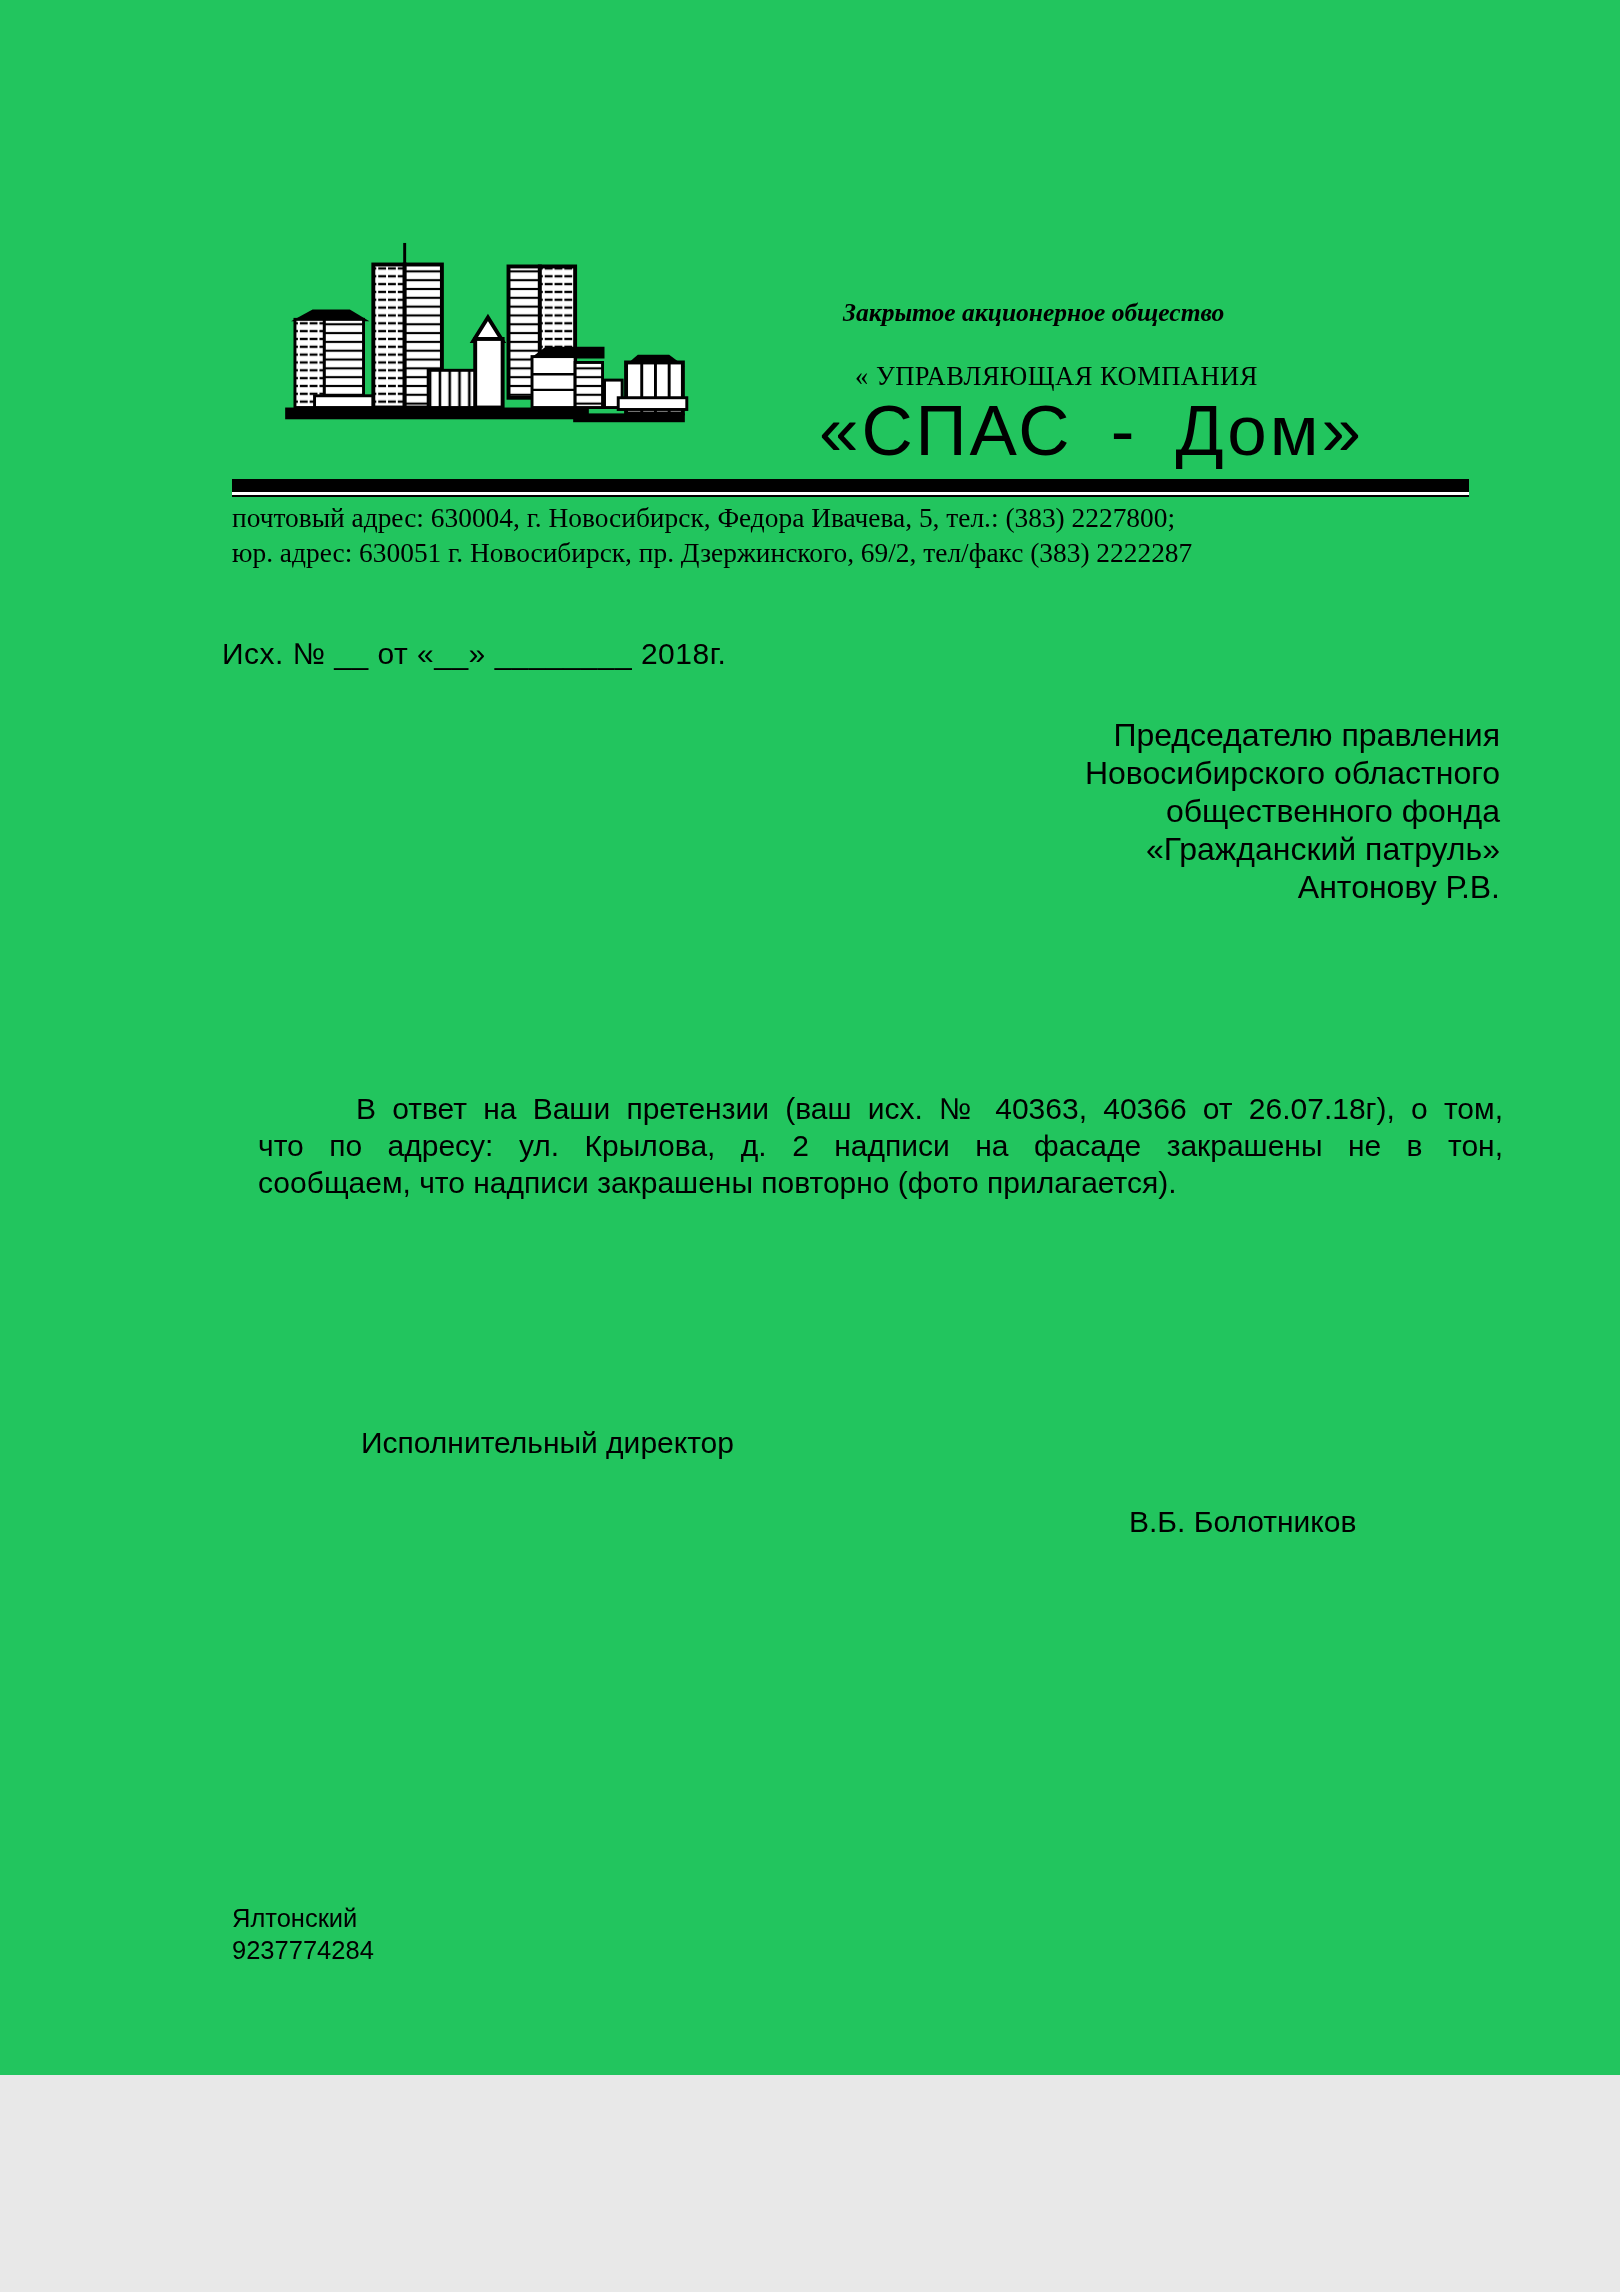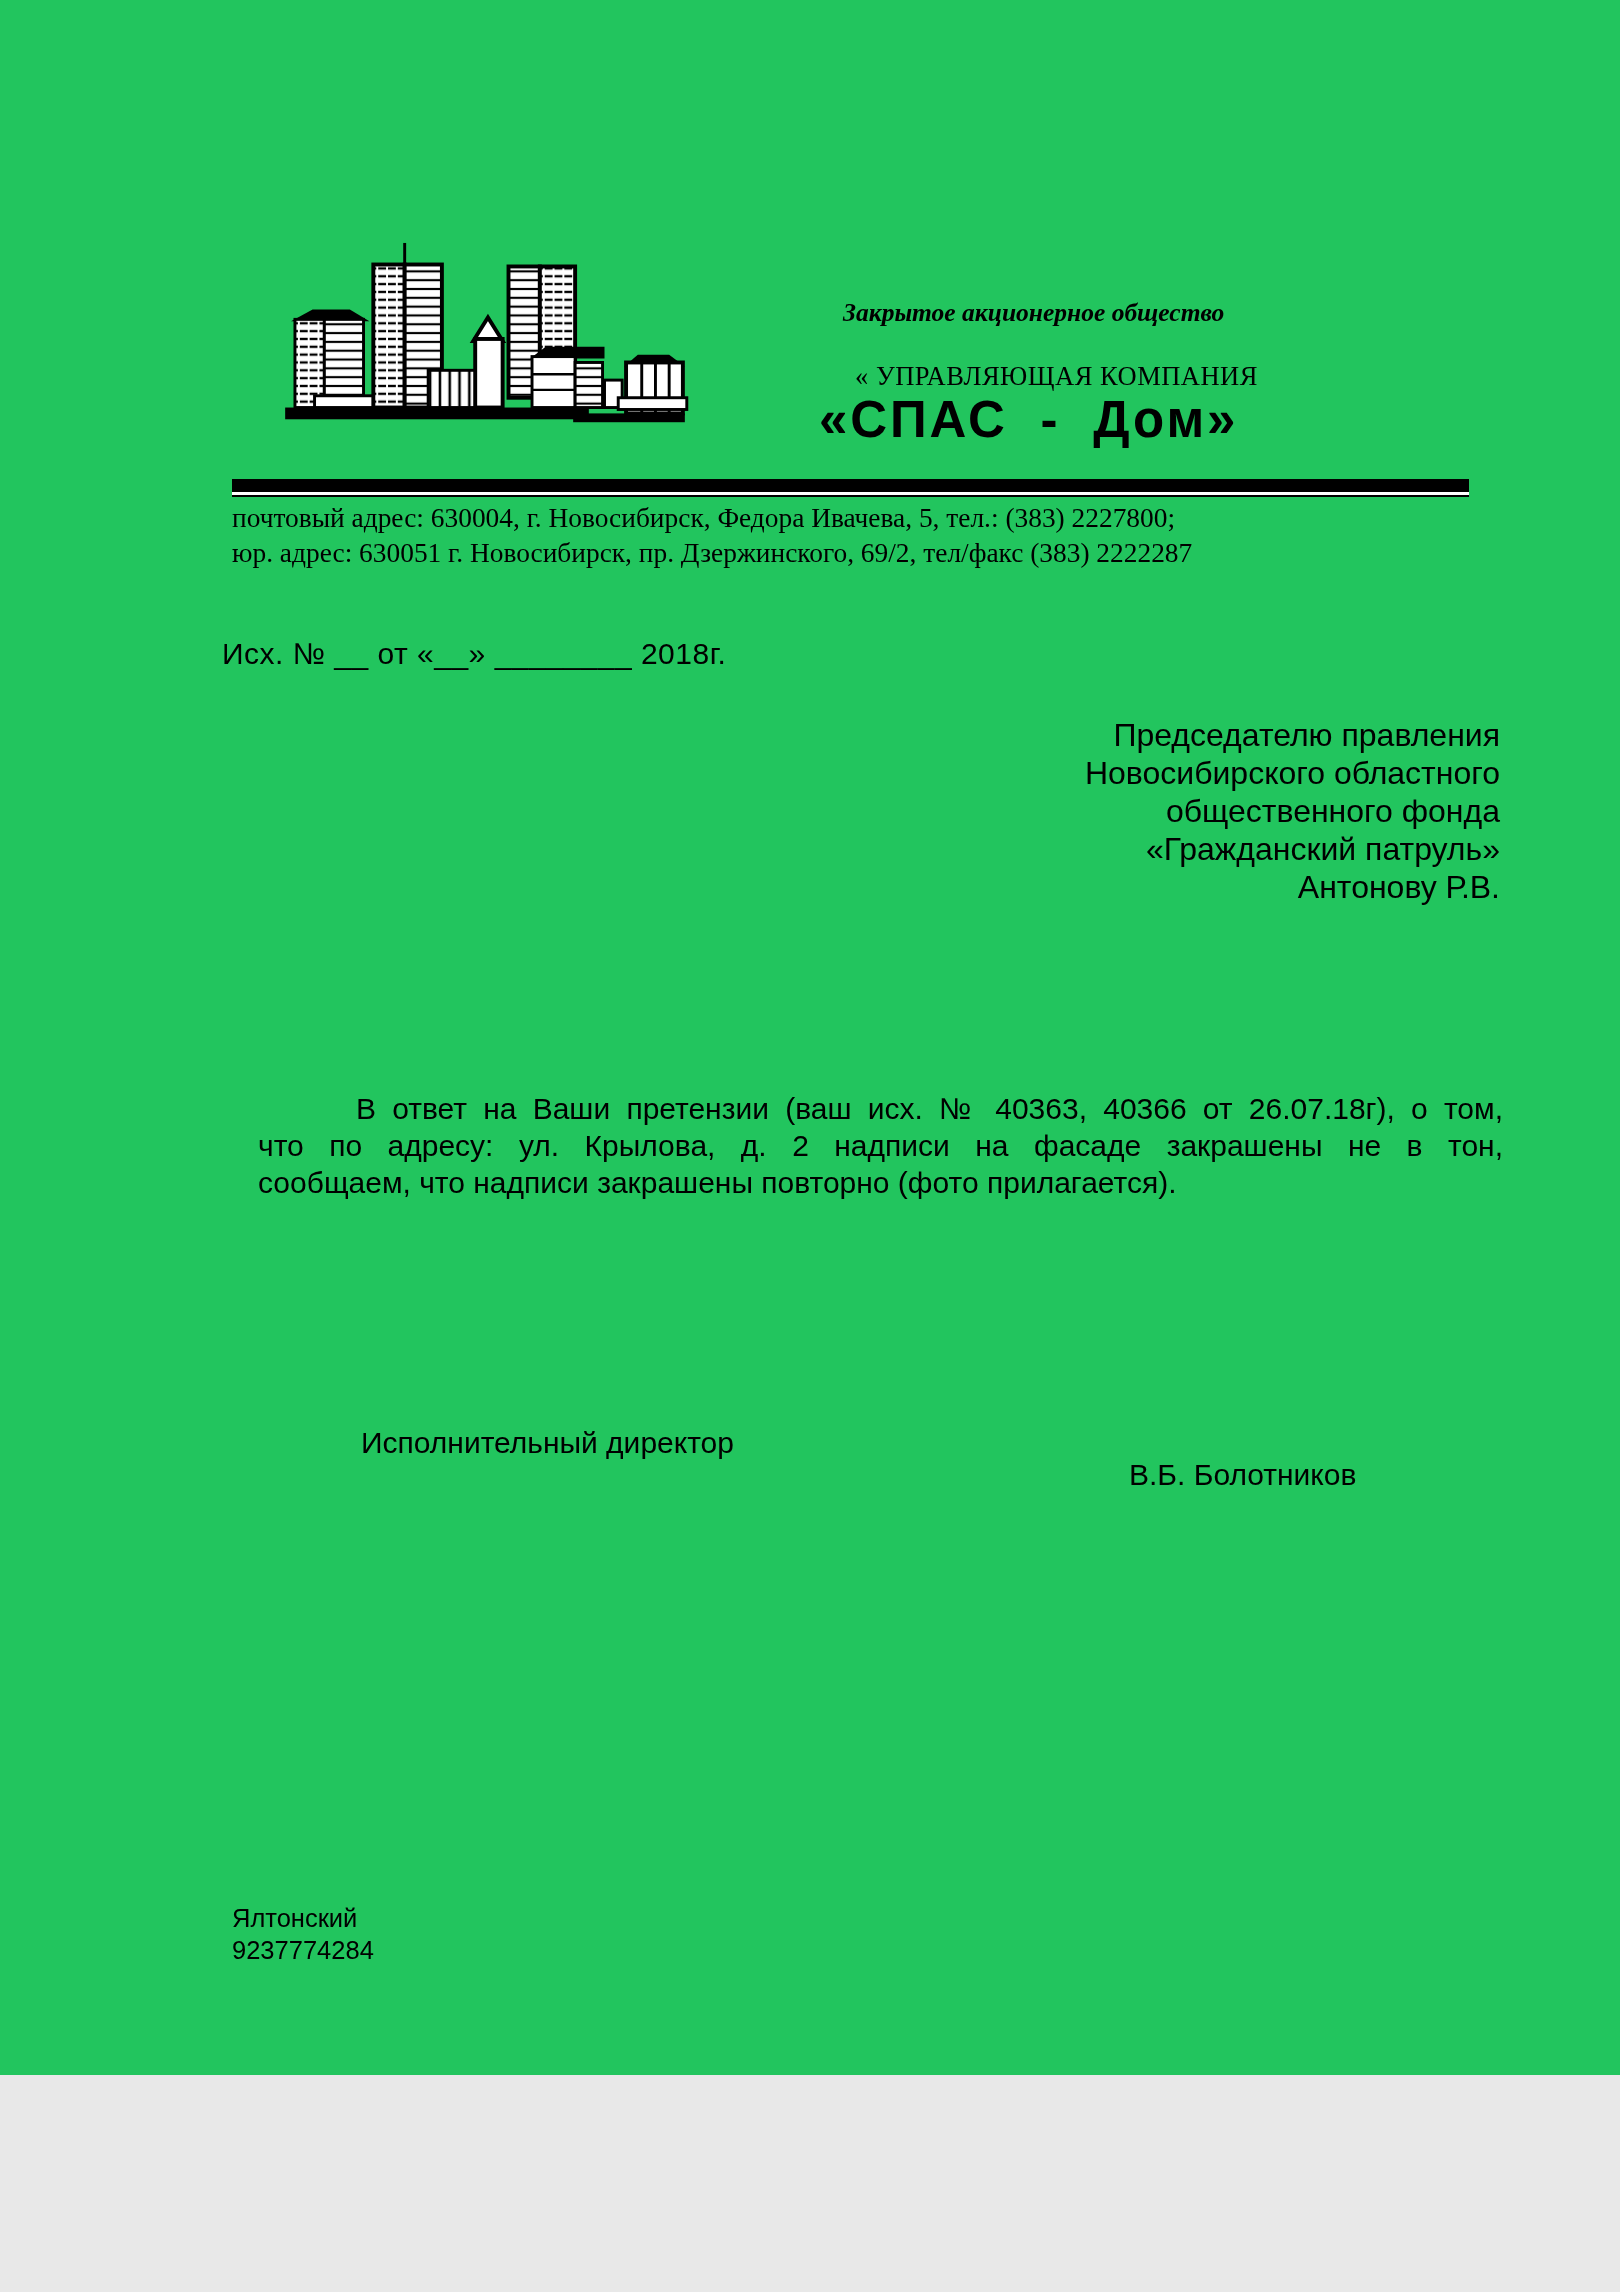"«СПАС - Дом»" .company-name { font-size: 51px -> 71px; font-weight: bold -> normal }
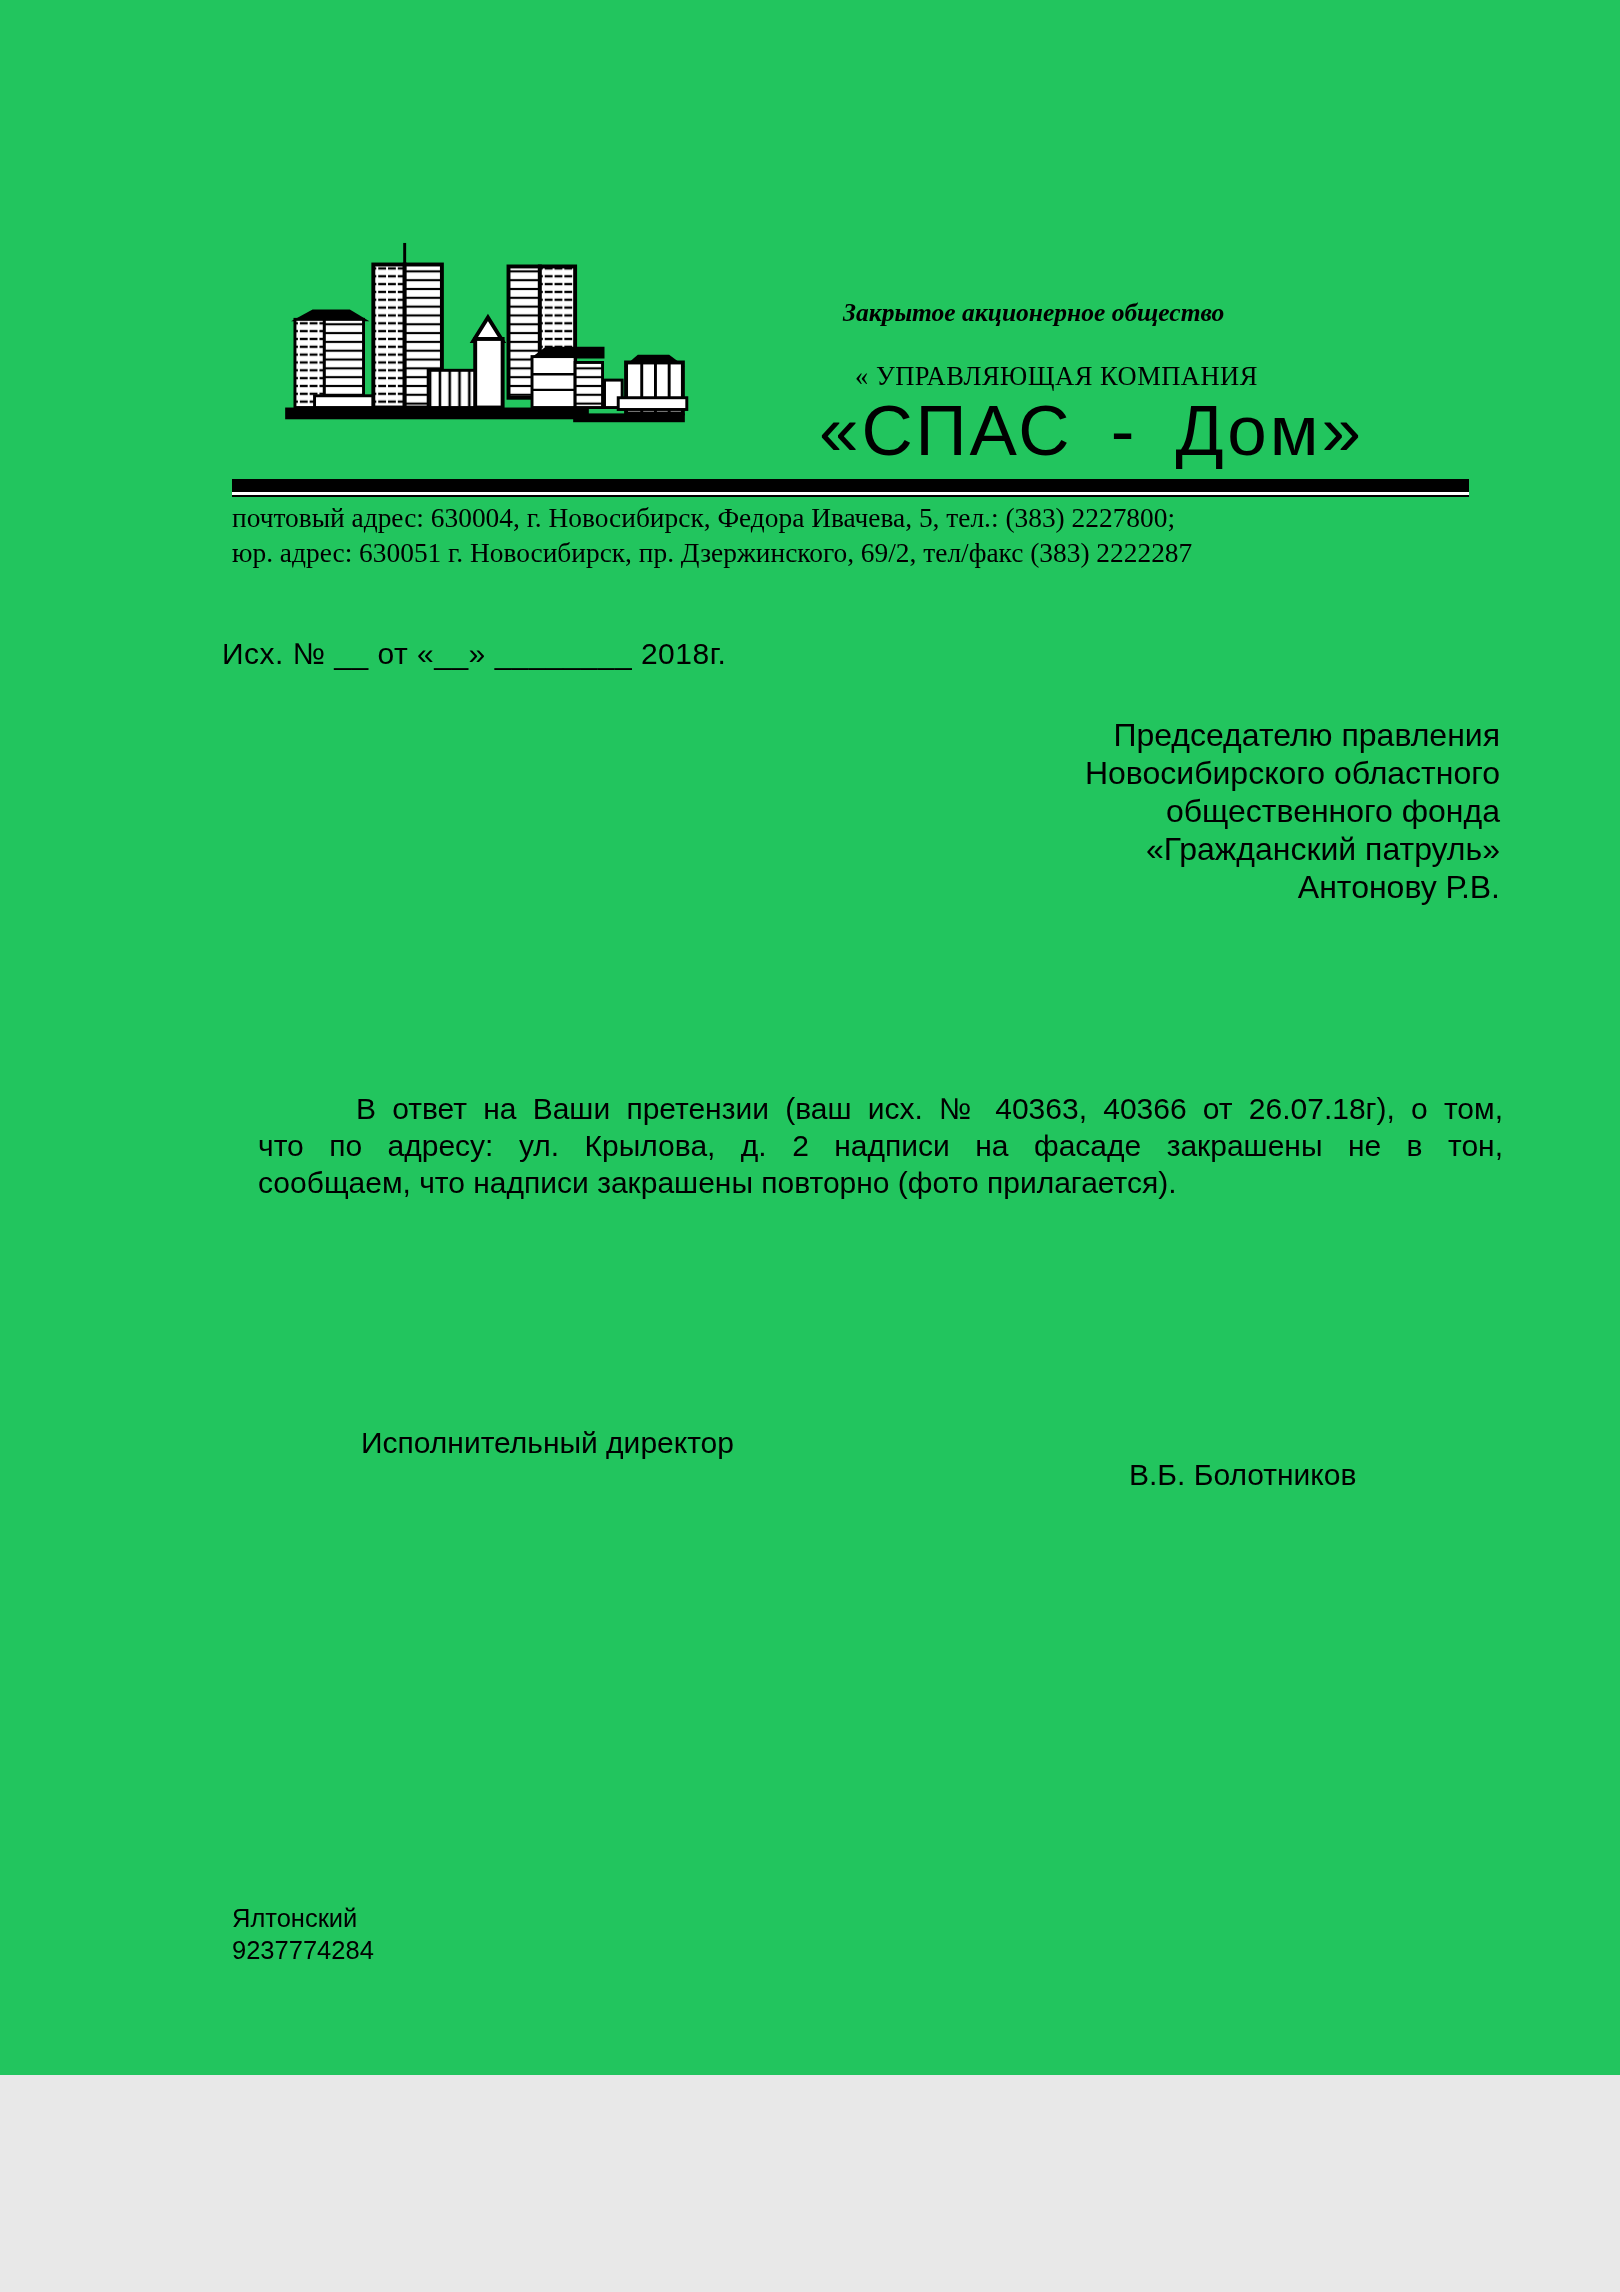"В.Б. Болотников" .sig-name { top: 1458px -> 1505px }
